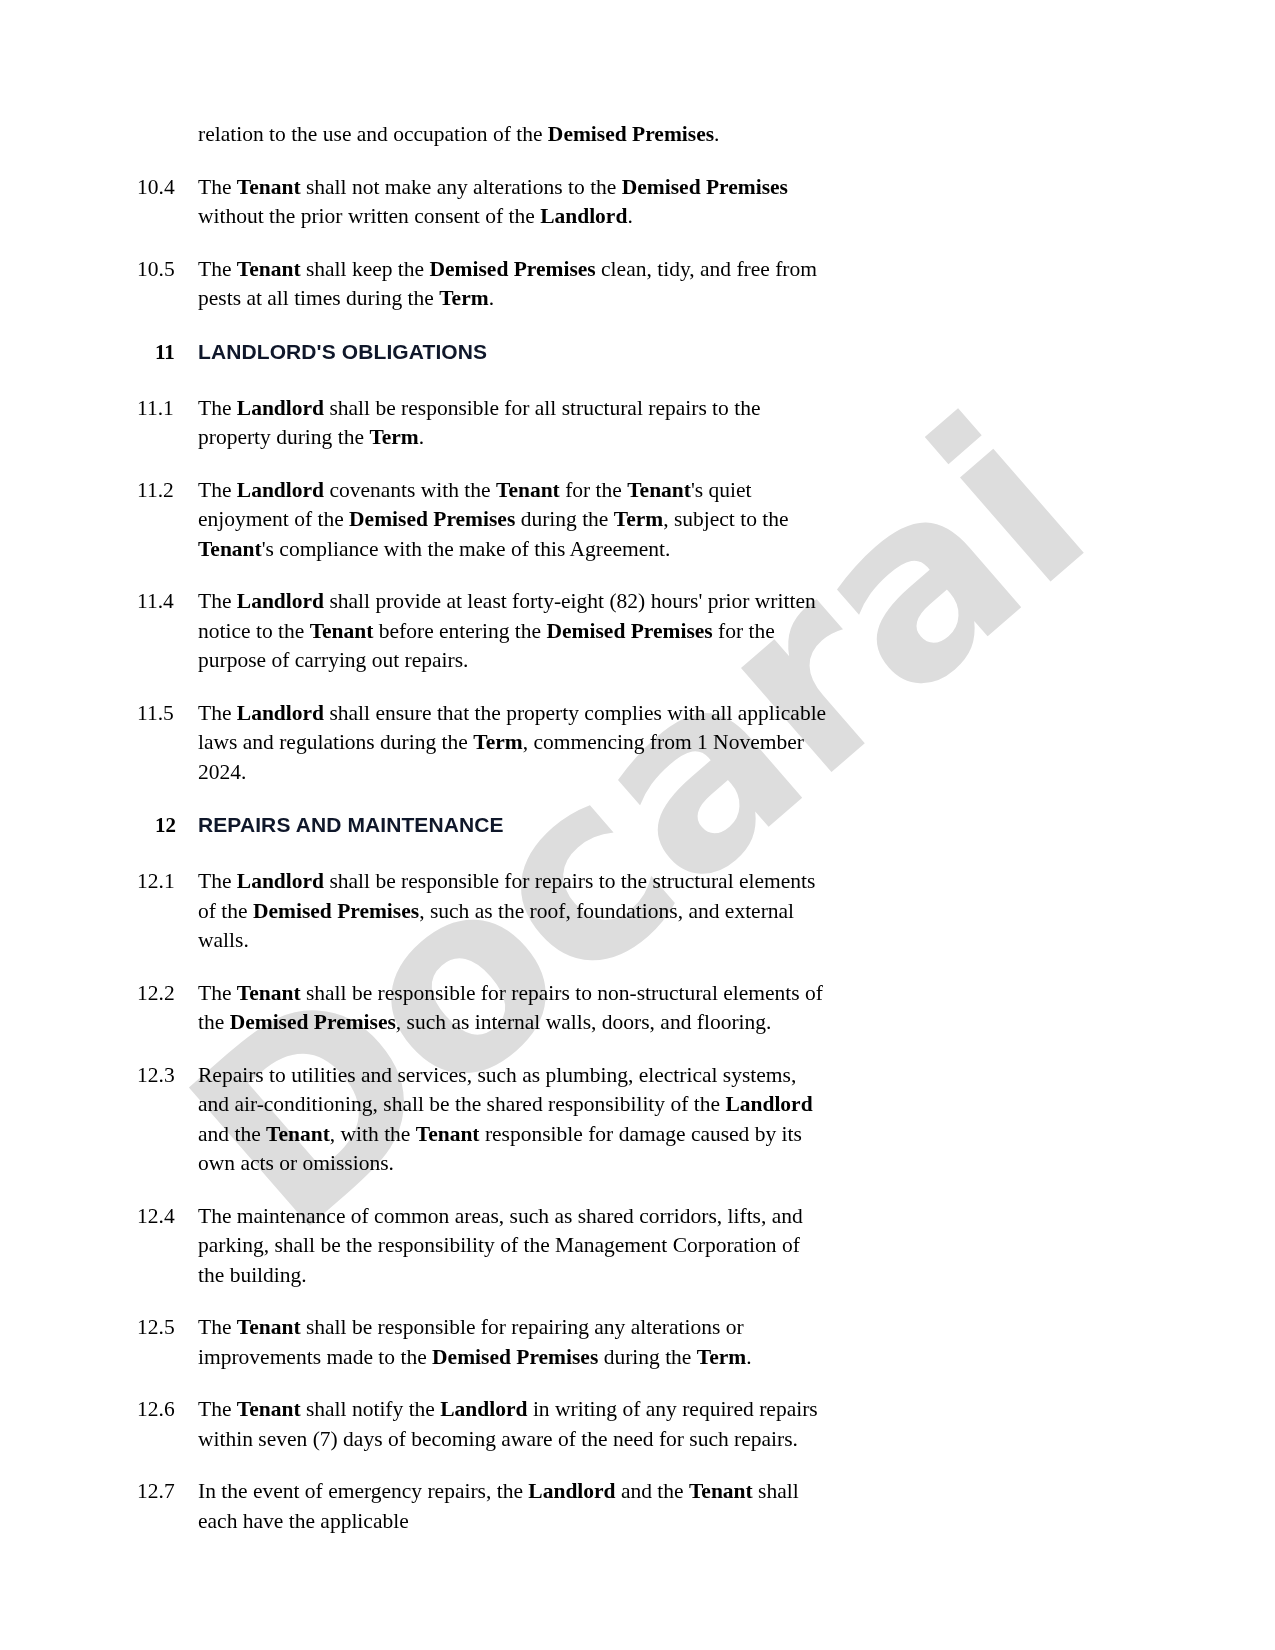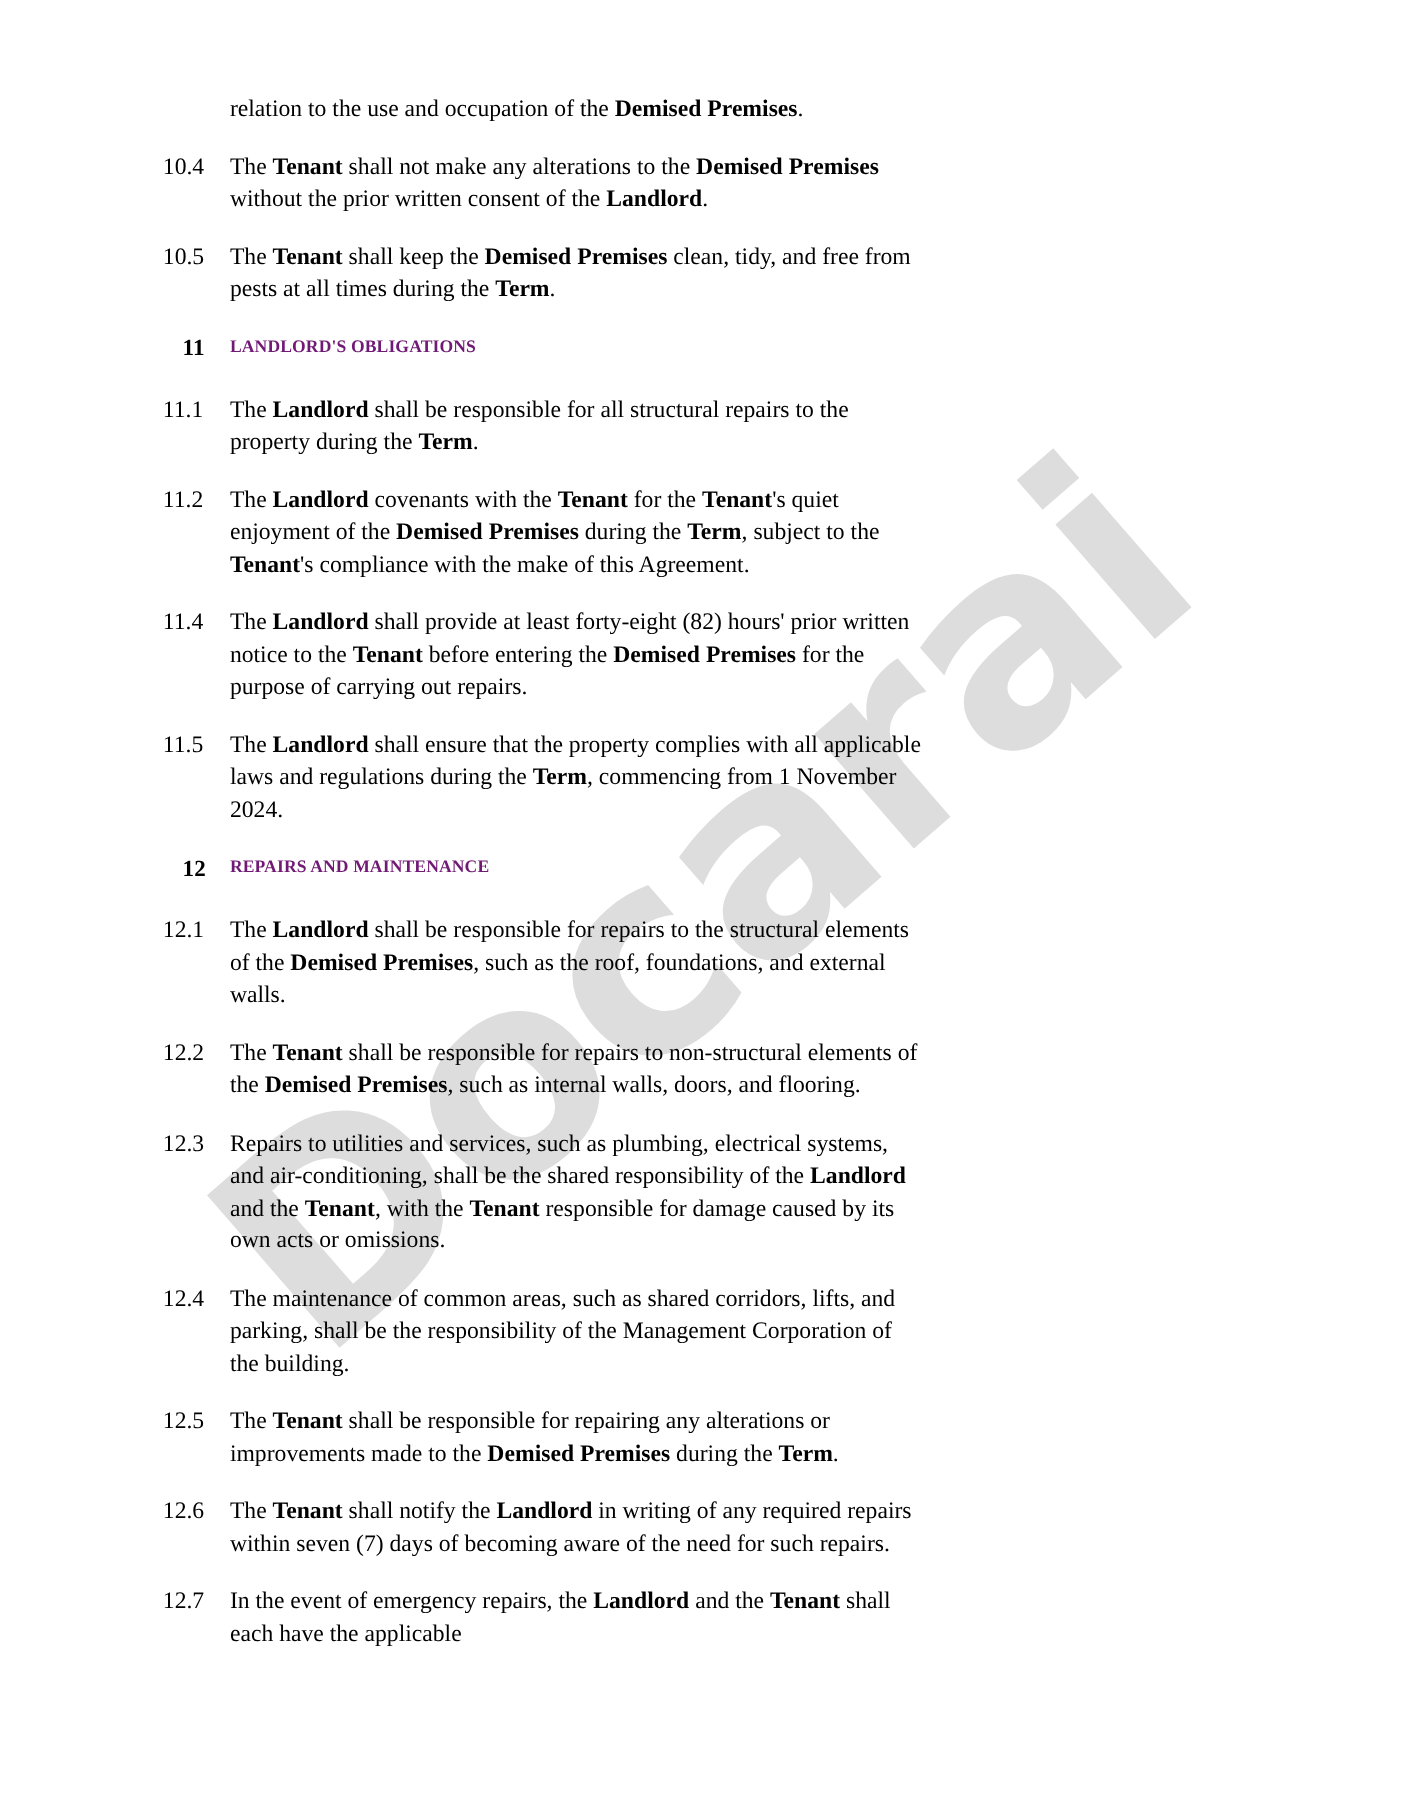"relation to the use and" .content { left: 11px -> 0; padding: 84px 185px 0 137px -> 120px 185px 0 137px }
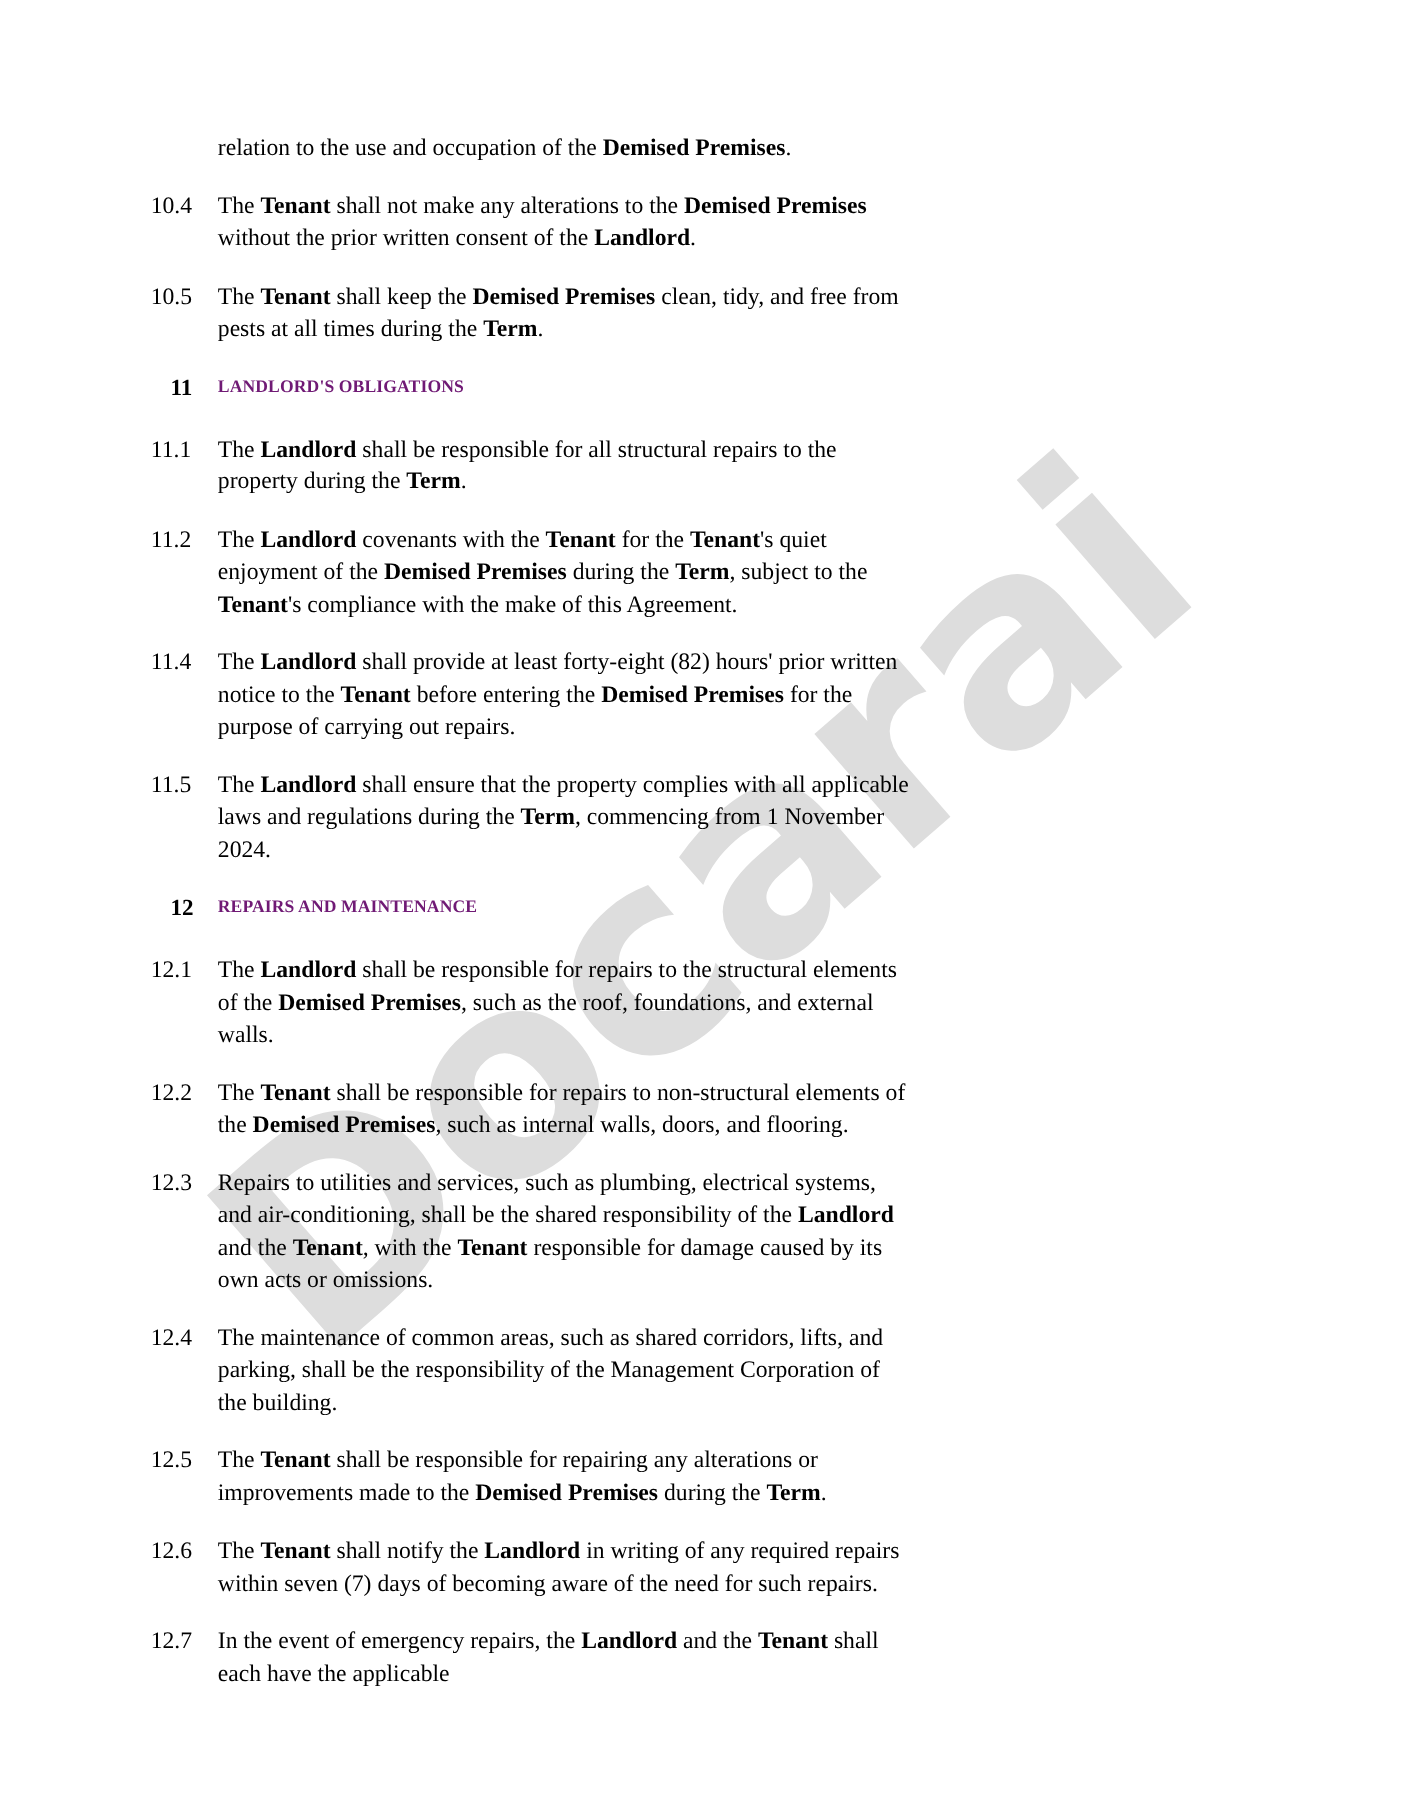"LANDLORD'S OBLIGATIONS" .section-title { color: #701a75 -> #0f172a; font-family: Liberation Serif, serif -> Liberation Sans, sans-serif; font-size: 16px -> 21px }
